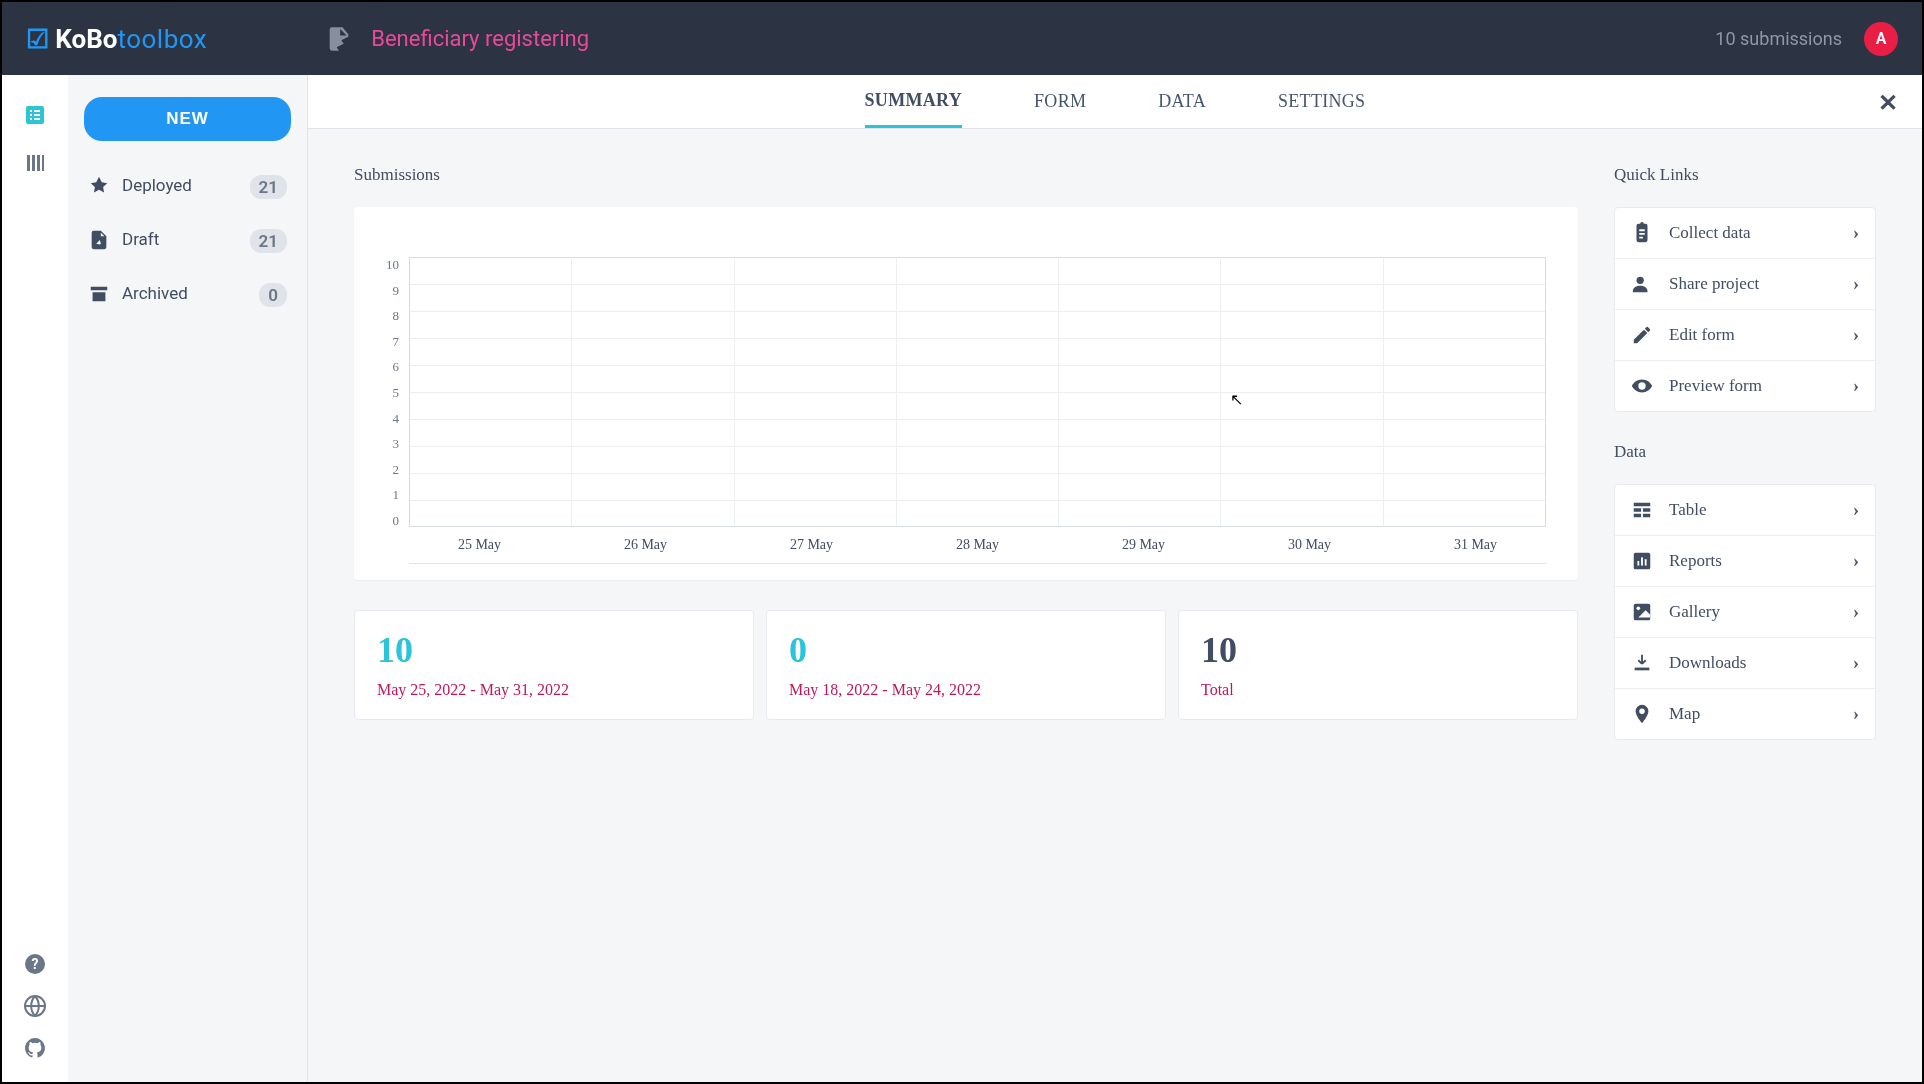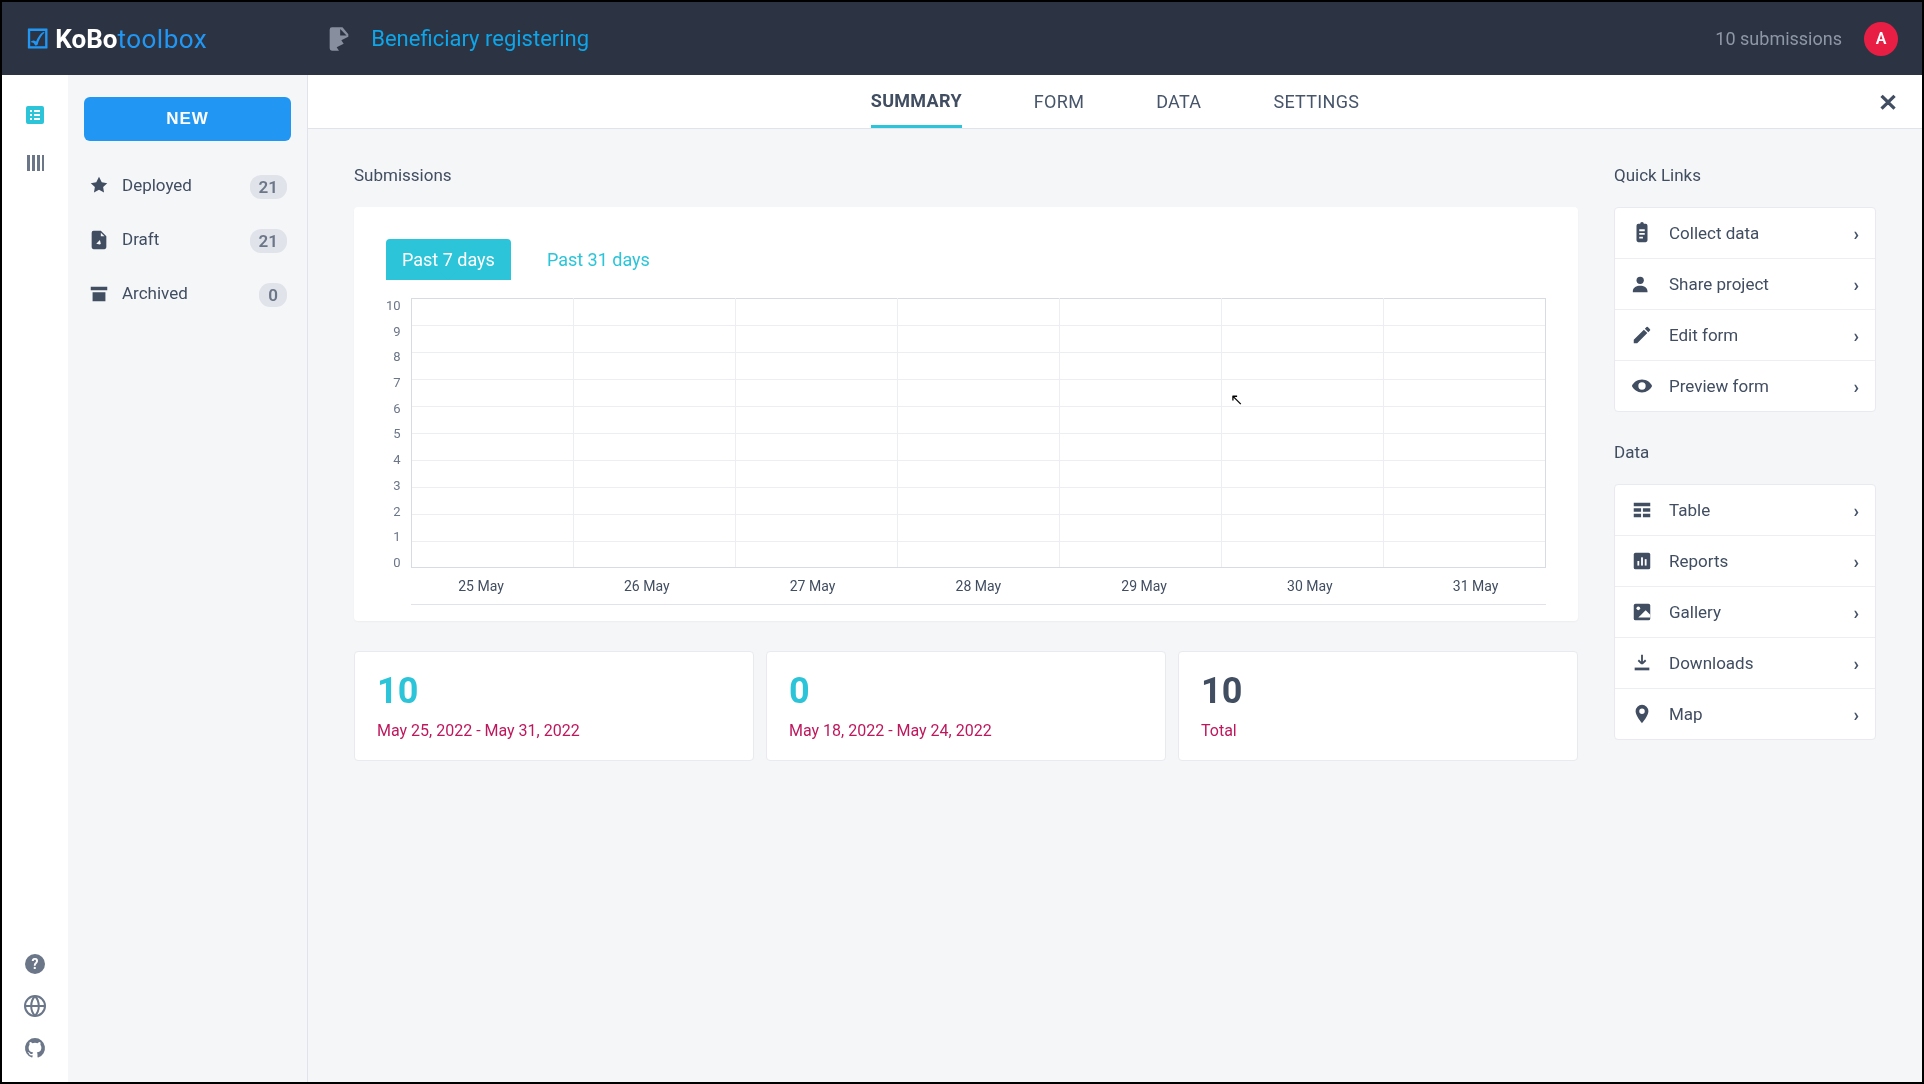"Beneficiary registering" .project-title { color: #0ea5e9 -> #ec4899 }
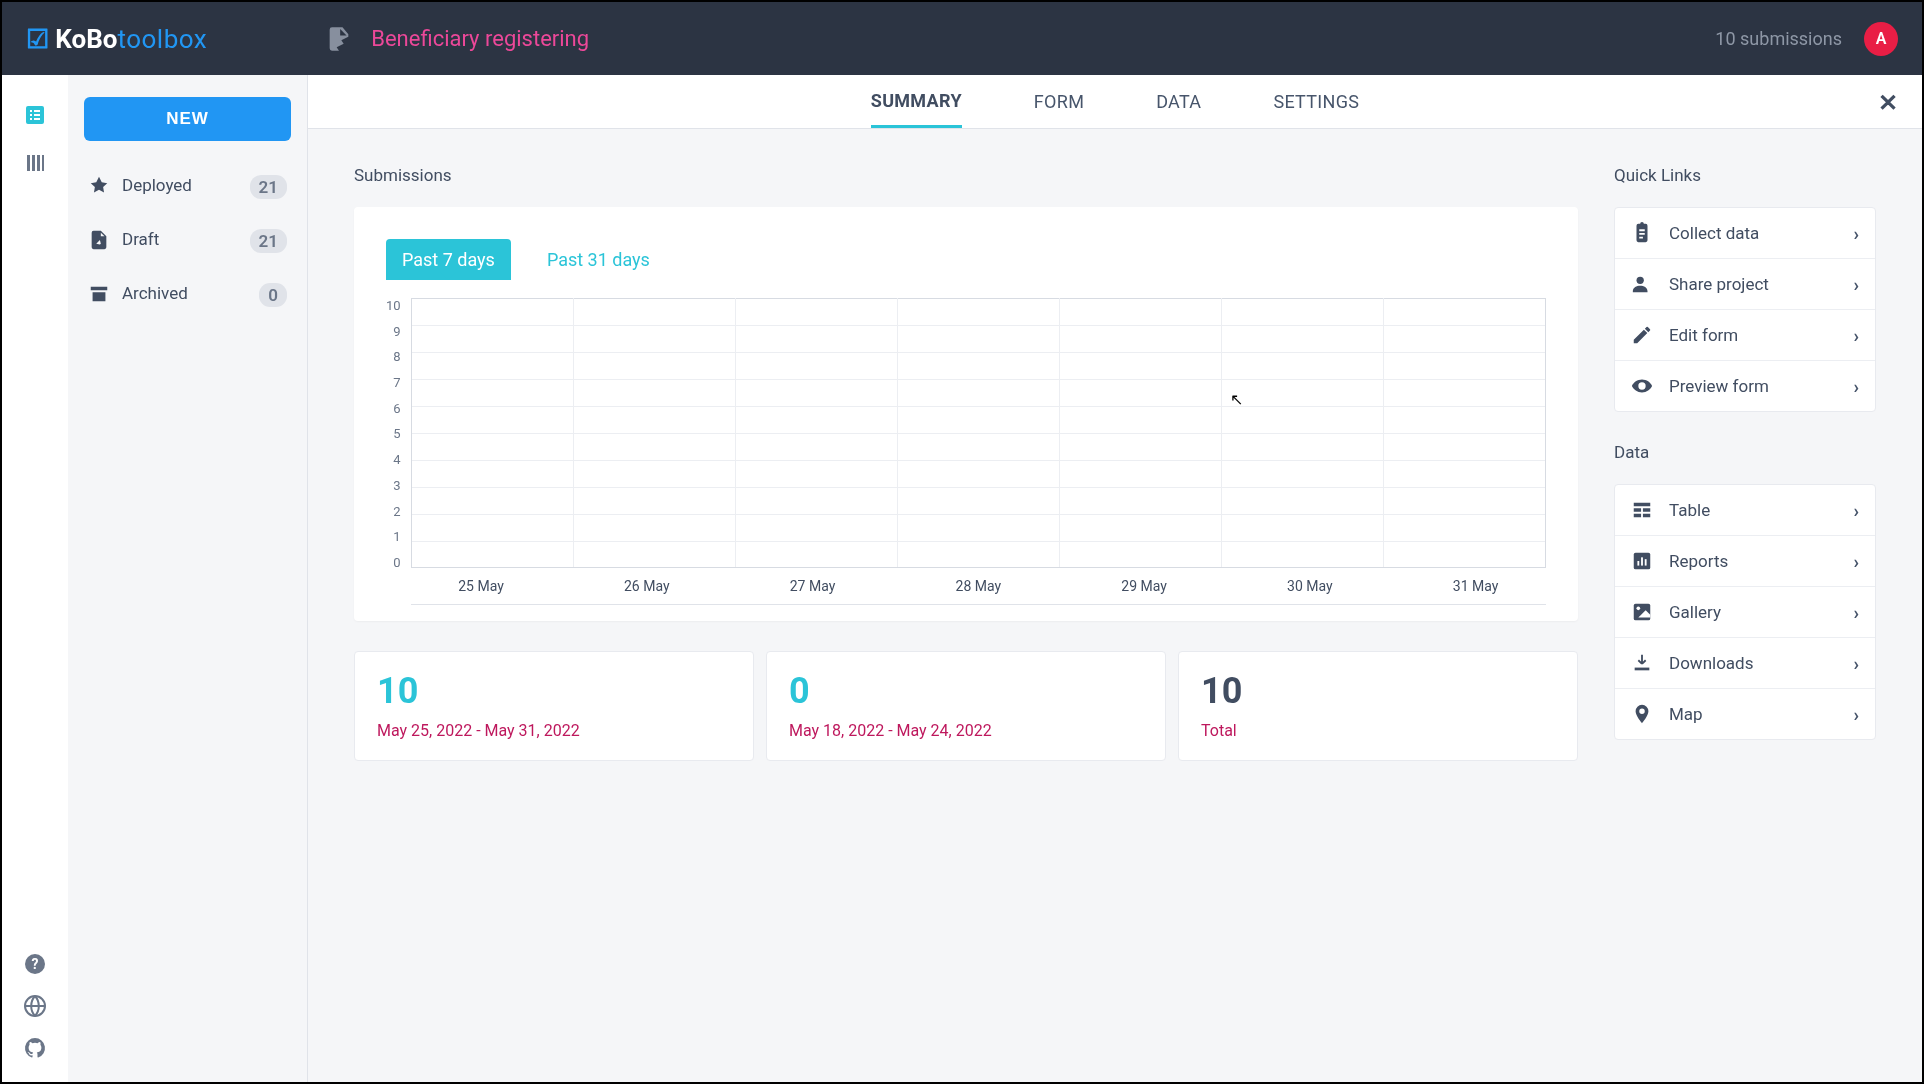"SUMMARY" .content { font-family: none -> Liberation Serif, serif }
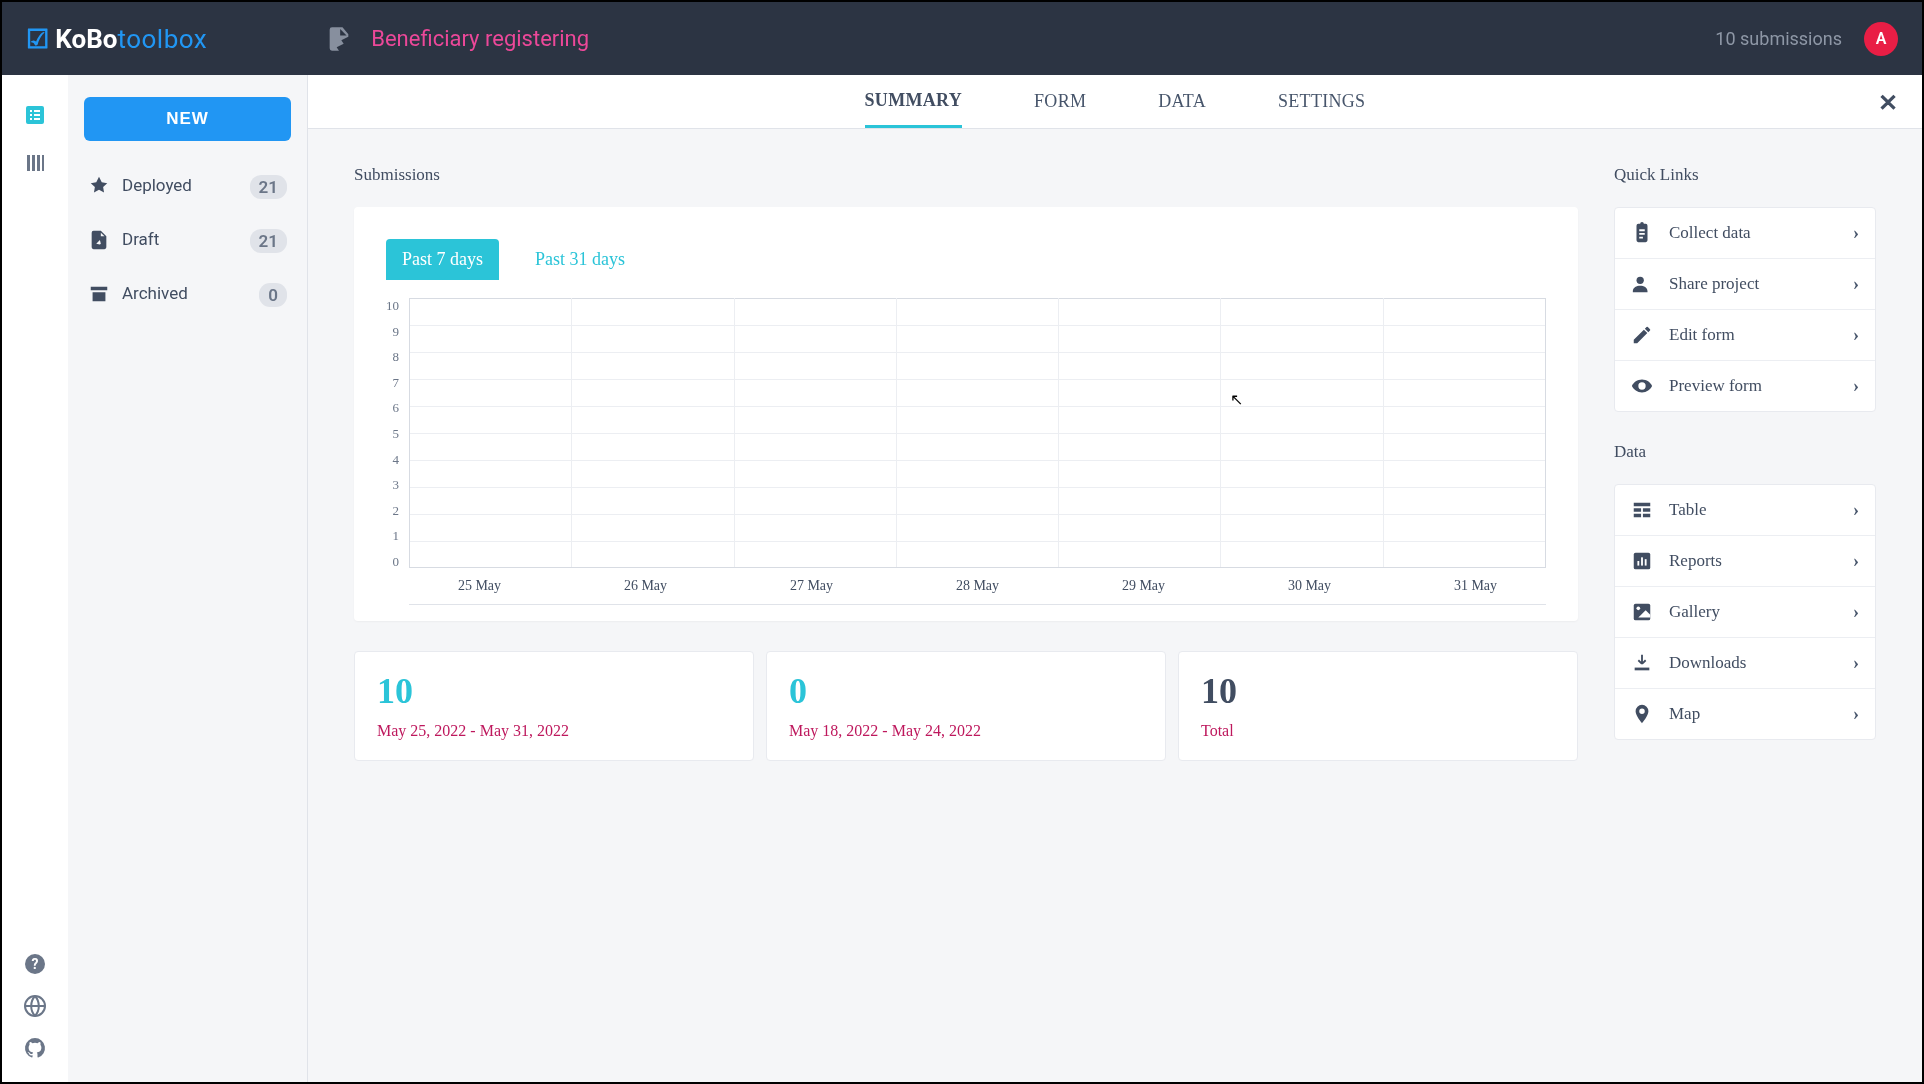"NEW" .new-btn { border-radius: 6px -> 18px }
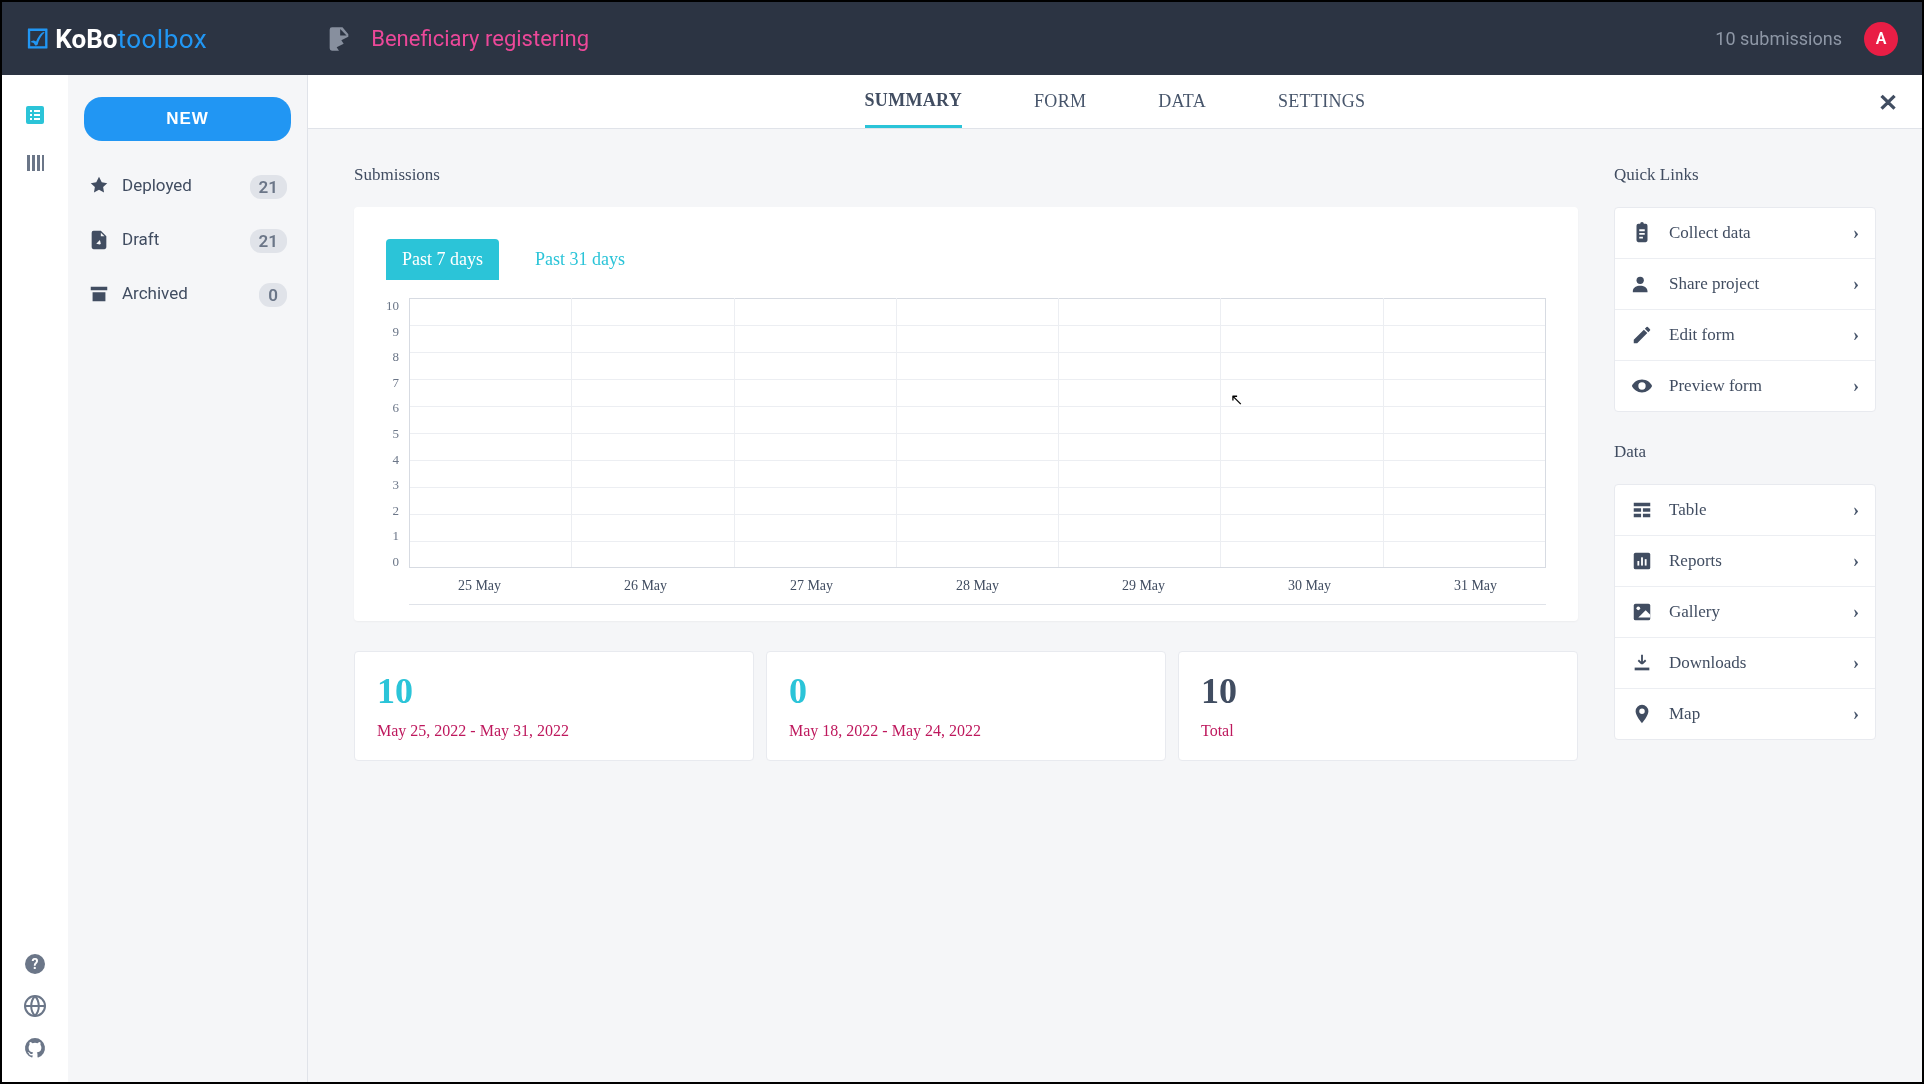"Past 7 days" div.range-tabs { html: <div> <div>Past 7 days</div> <div>Past 31 days</div> </div> -> none }
